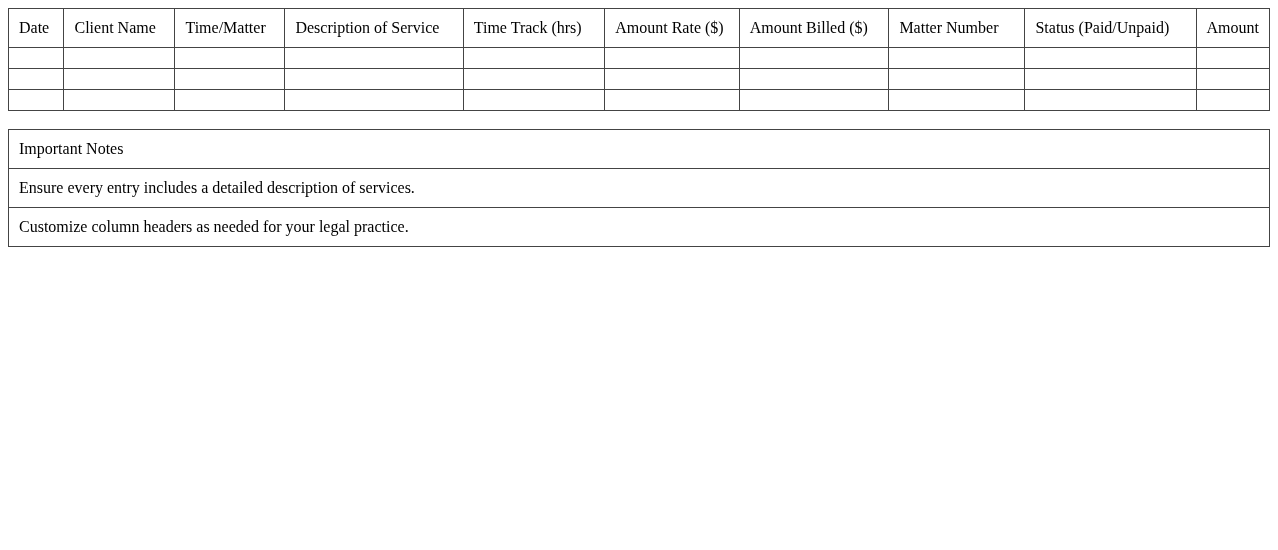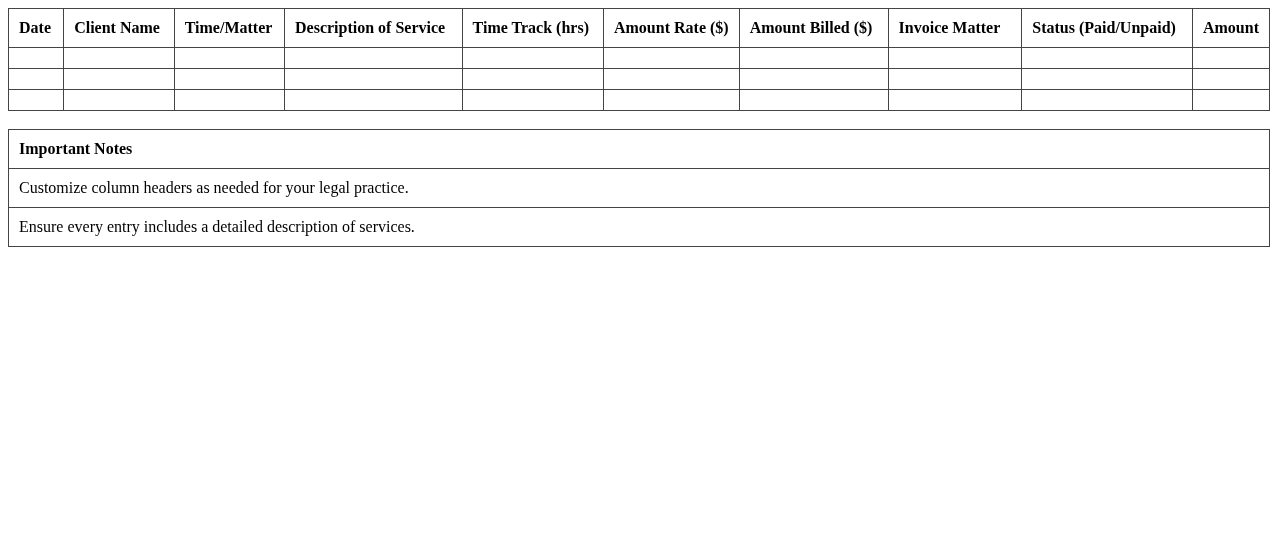"Date" #billing th { font-weight: bold -> normal }
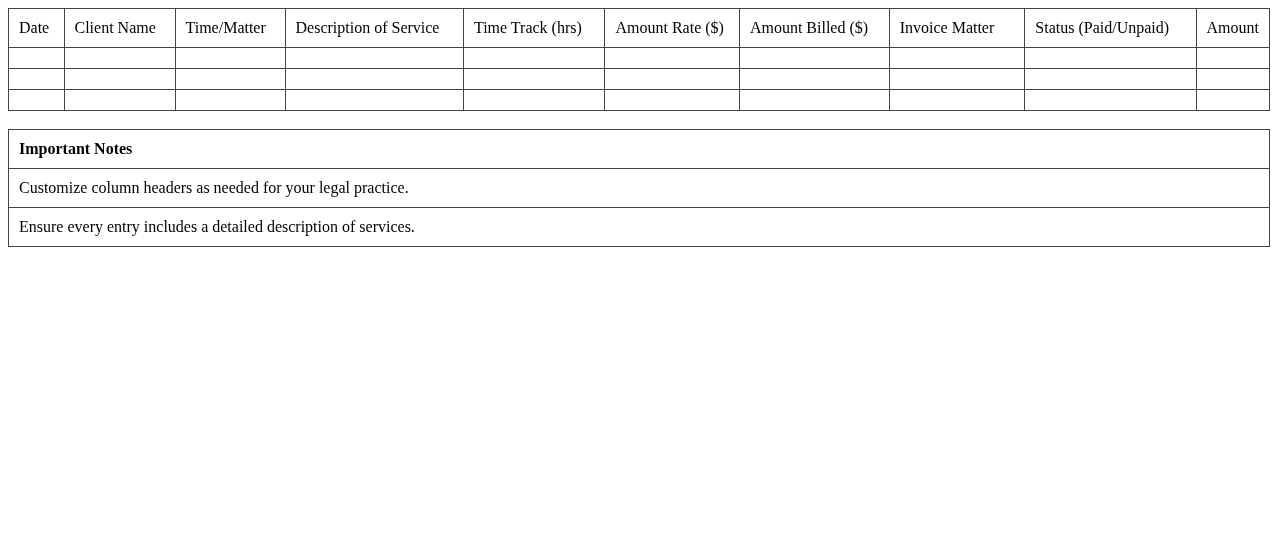"Invoice Matter" th { text: Invoice Matter -> Matter Number }
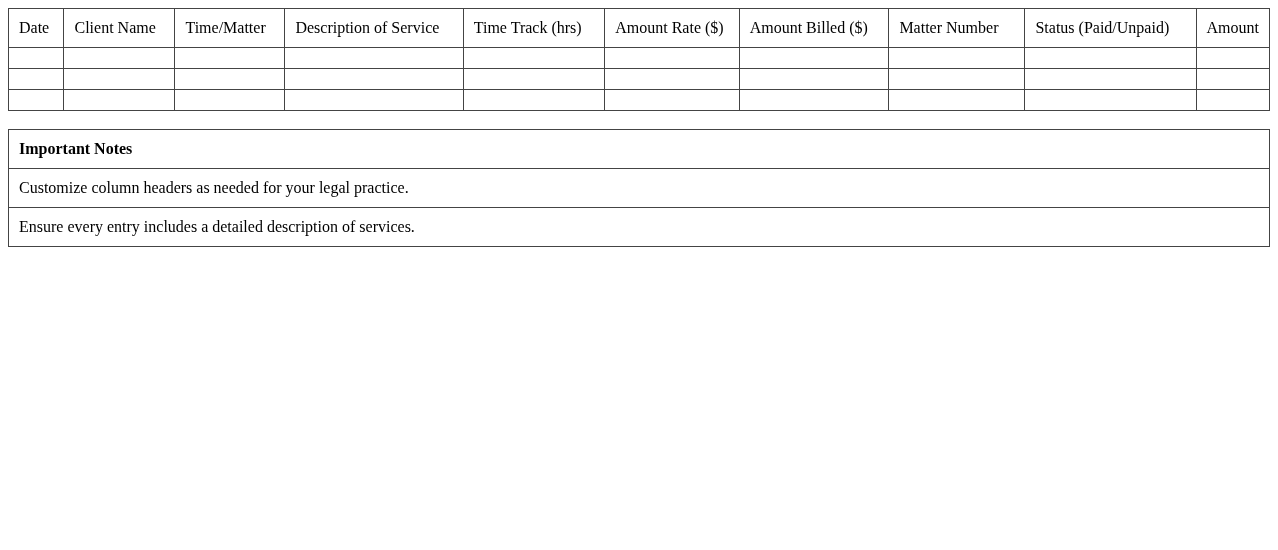"Important Notes" #notes .head { font-weight: bold -> normal }
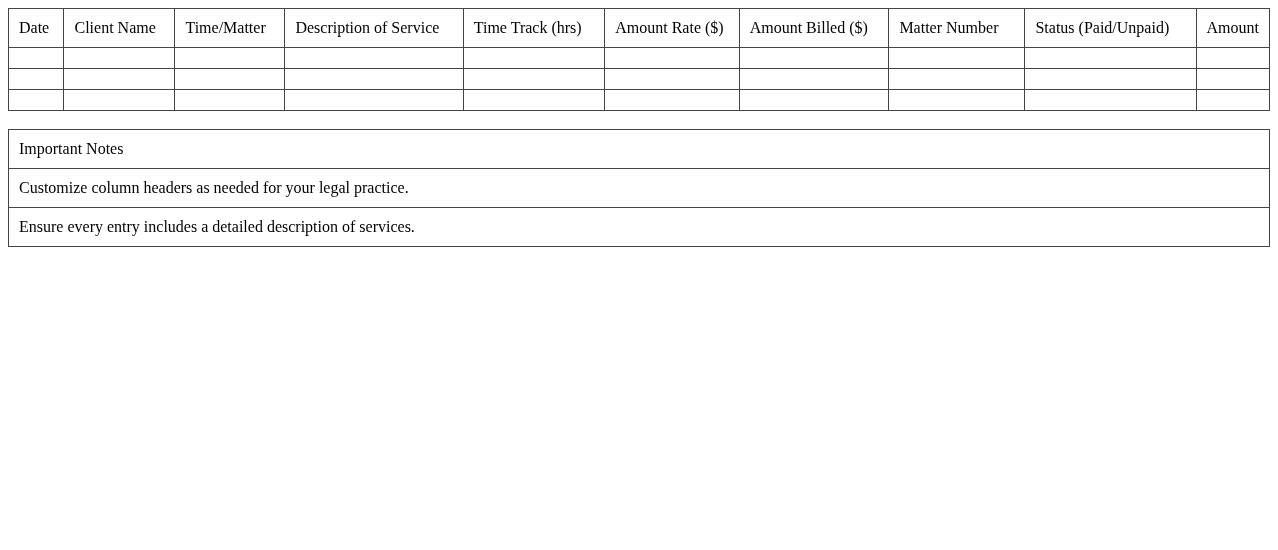"Customize column headers as needed" tr { order: before "Ensure every entry includes a" -> after "Ensure every entry includes a" }
